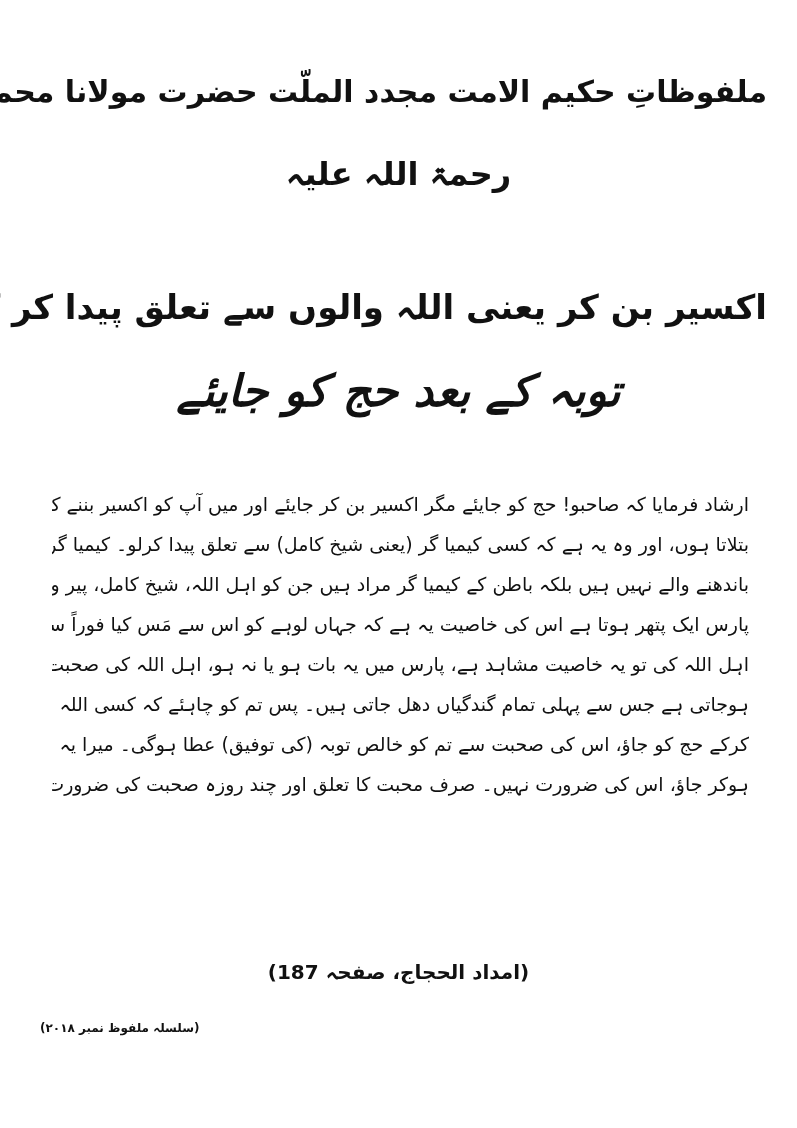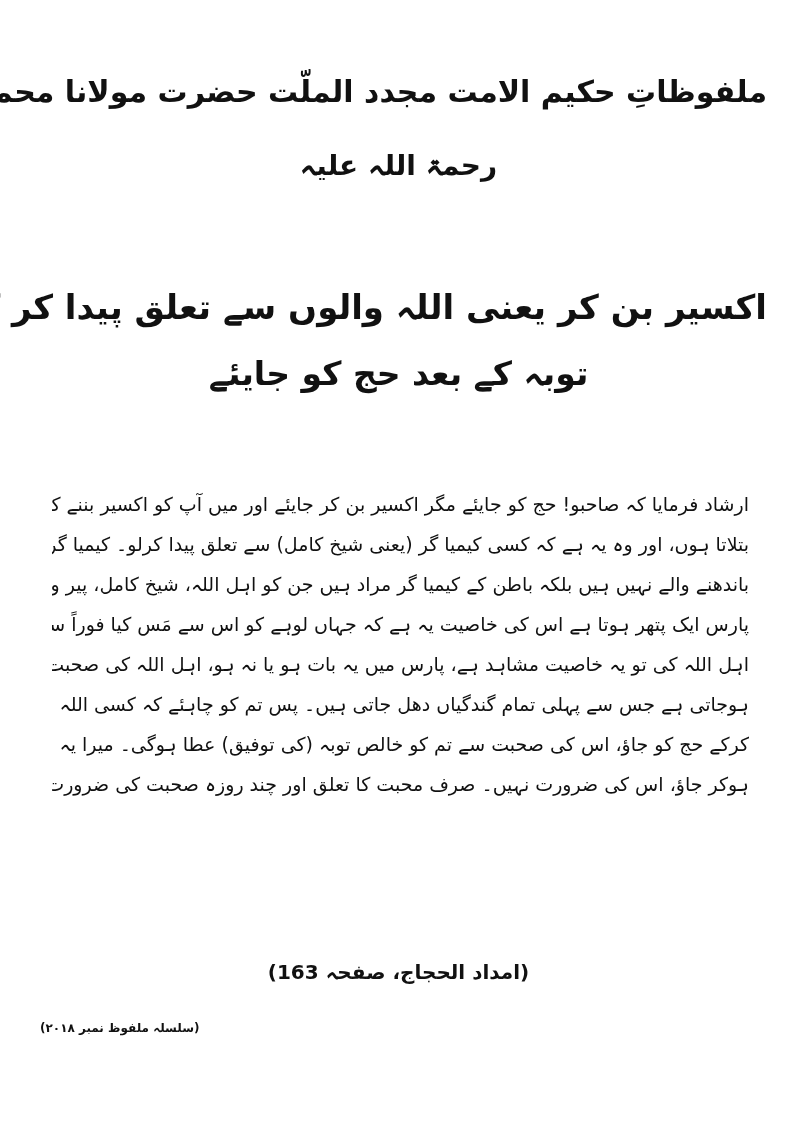"رحمۃ اللہ علیہ" .h-sub { font-size: 28px -> 32px; top: 138px -> 146px }
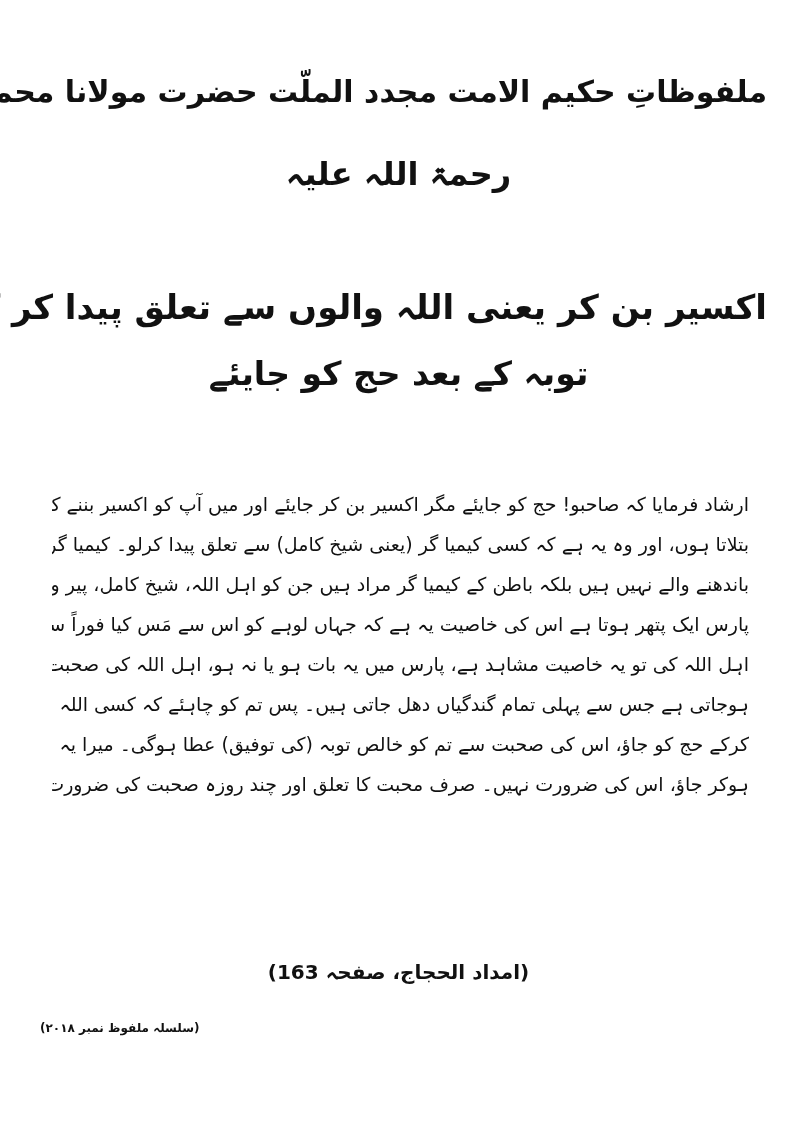"توبہ کے بعد حج کو" .h-title2 { font-size: 33px -> 44px; font-style: none -> italic; top: 343px -> 360px }
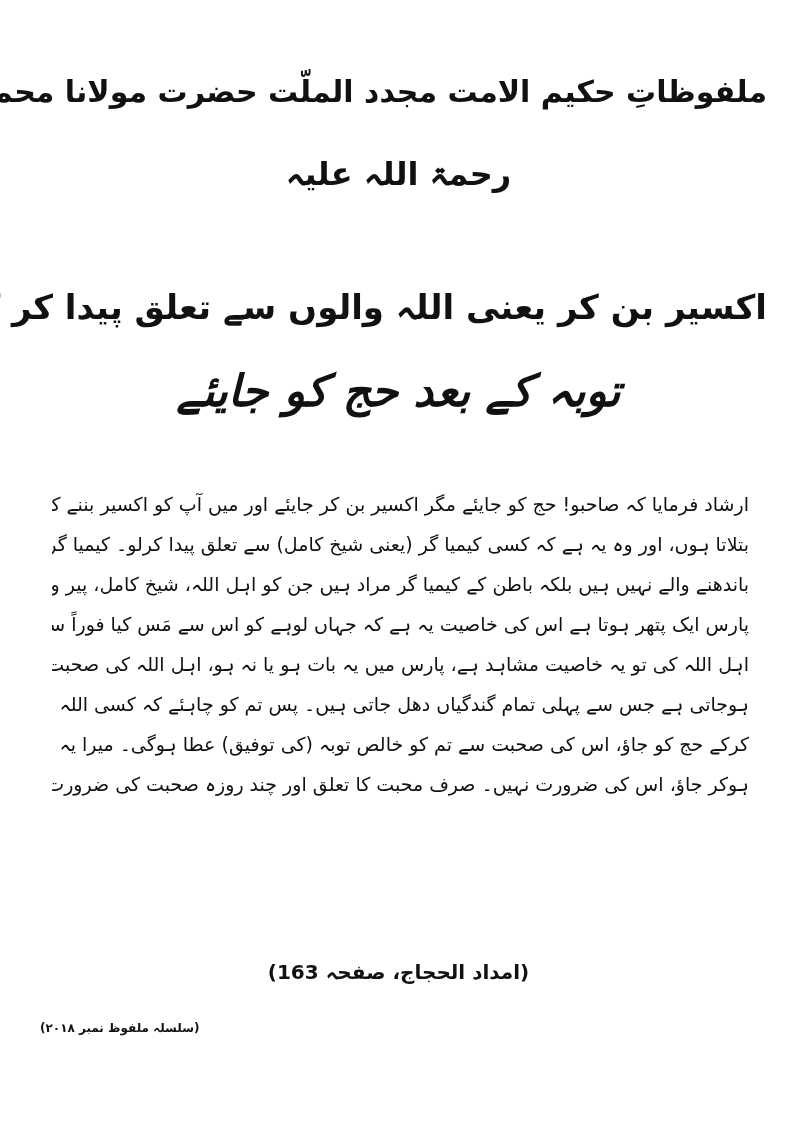"(امداد الحجاج، صفحہ 163)" div.reference { text: 163 -> 187 }
